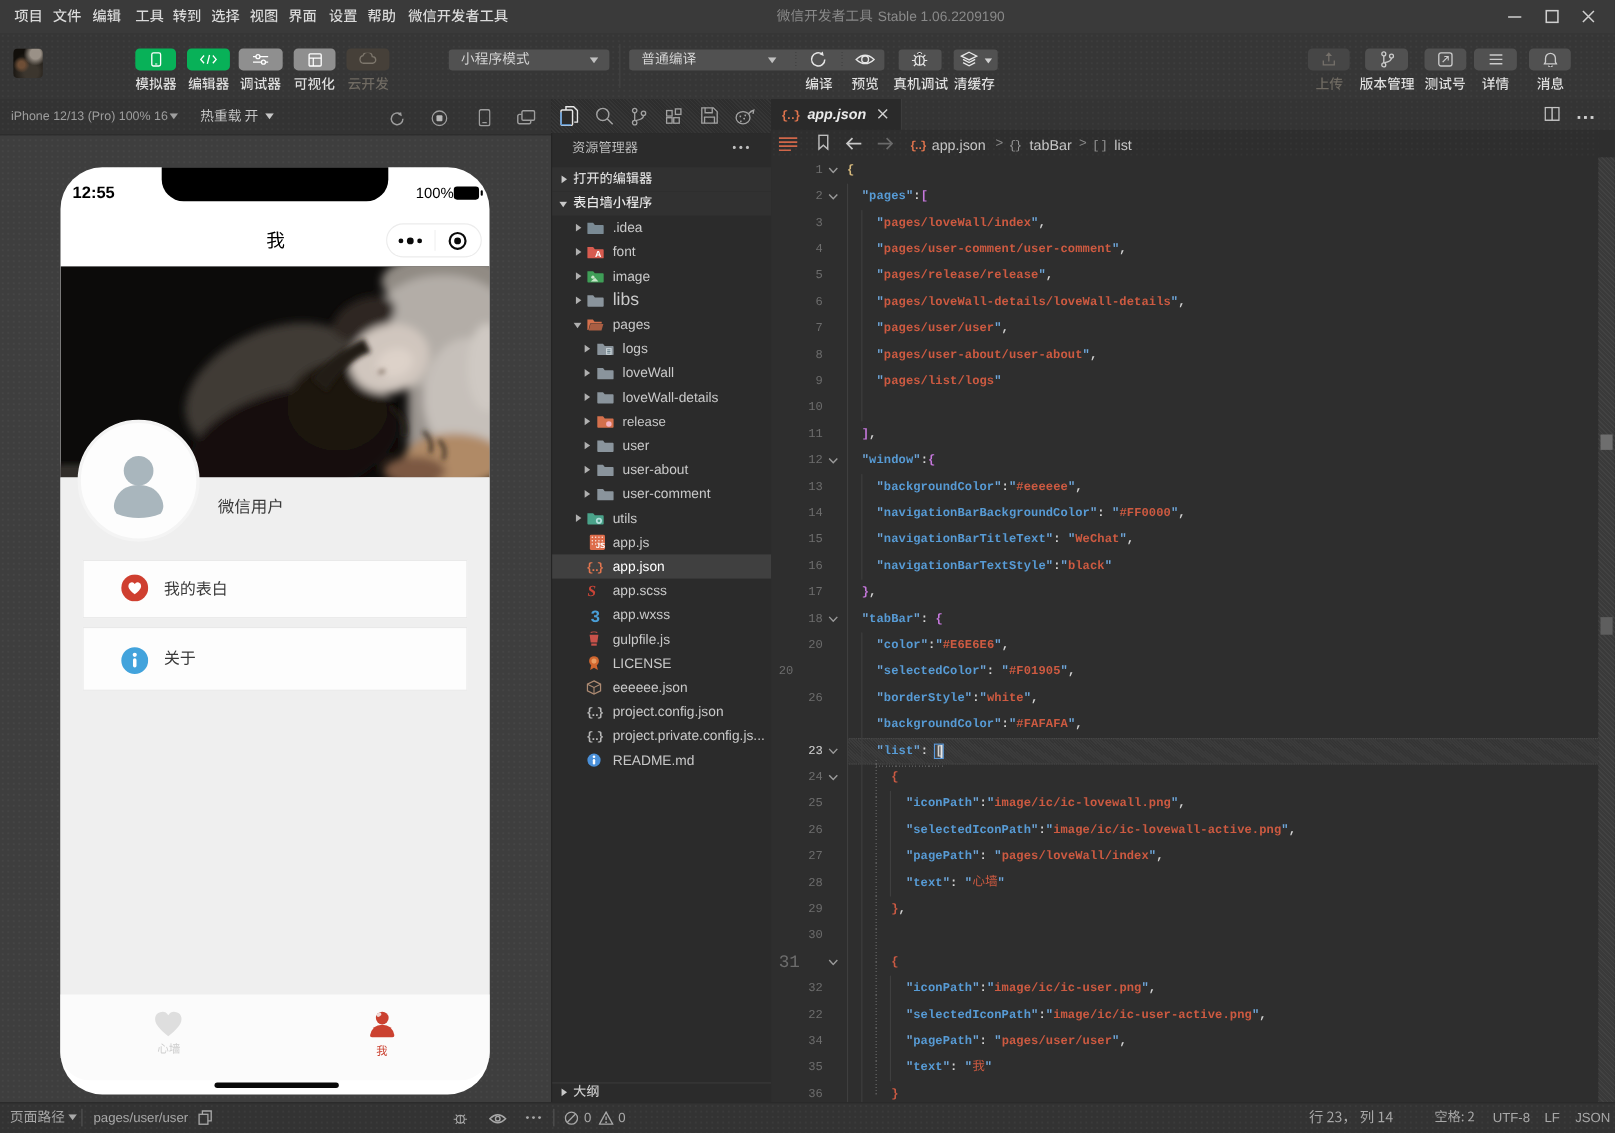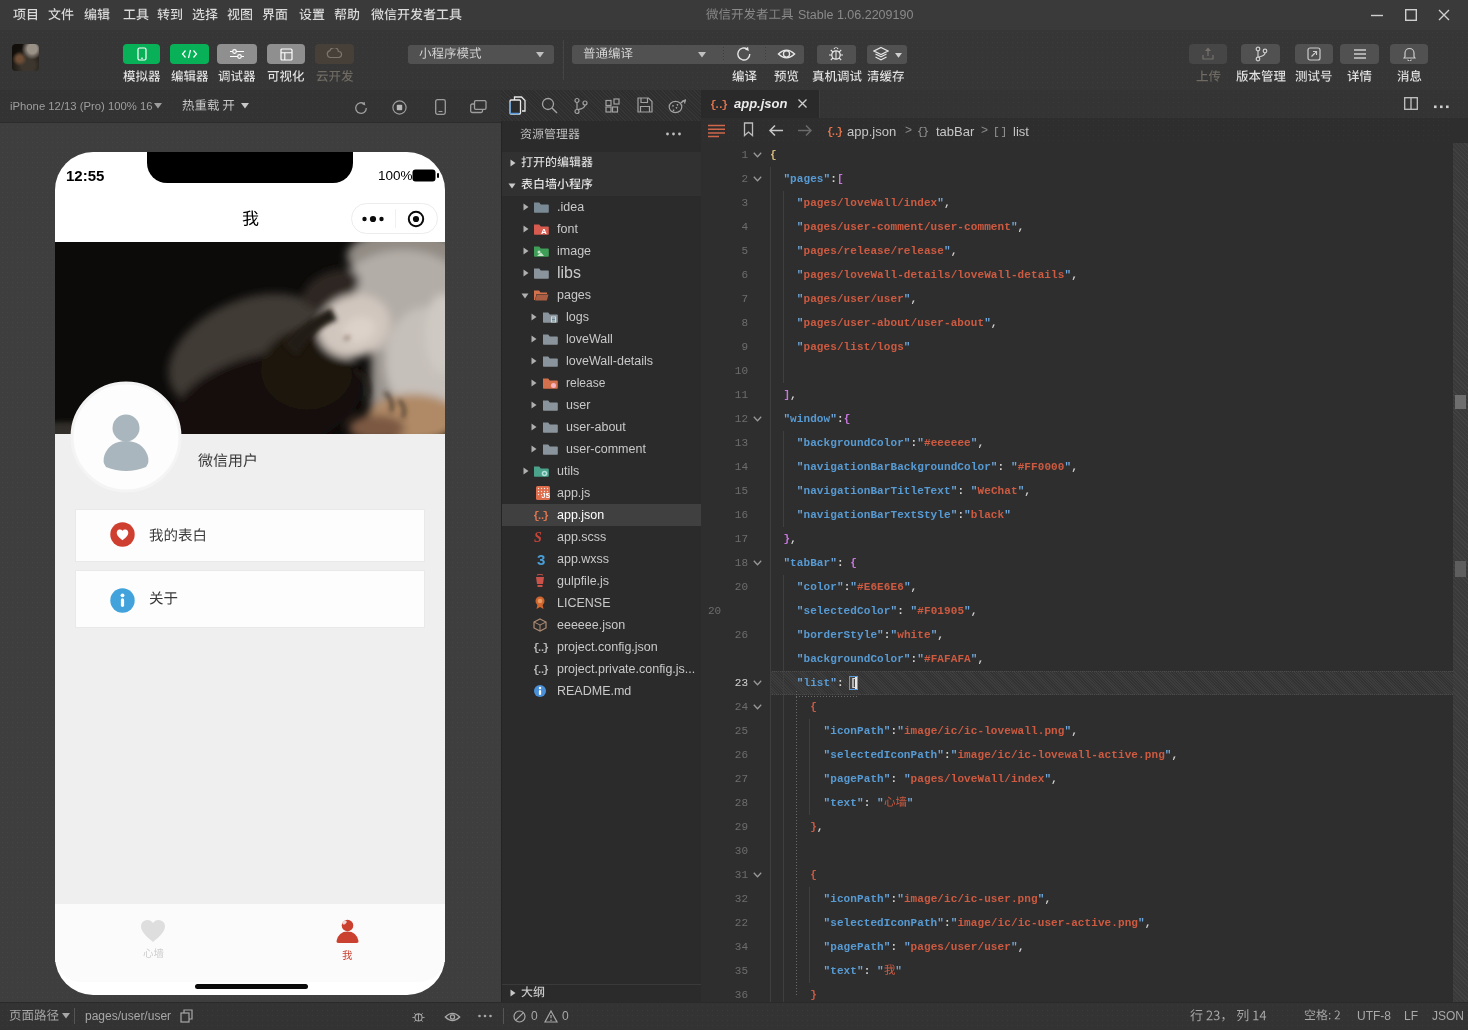"31" div.ab { font-size: 11px -> 16px; text-align: right -> none }
